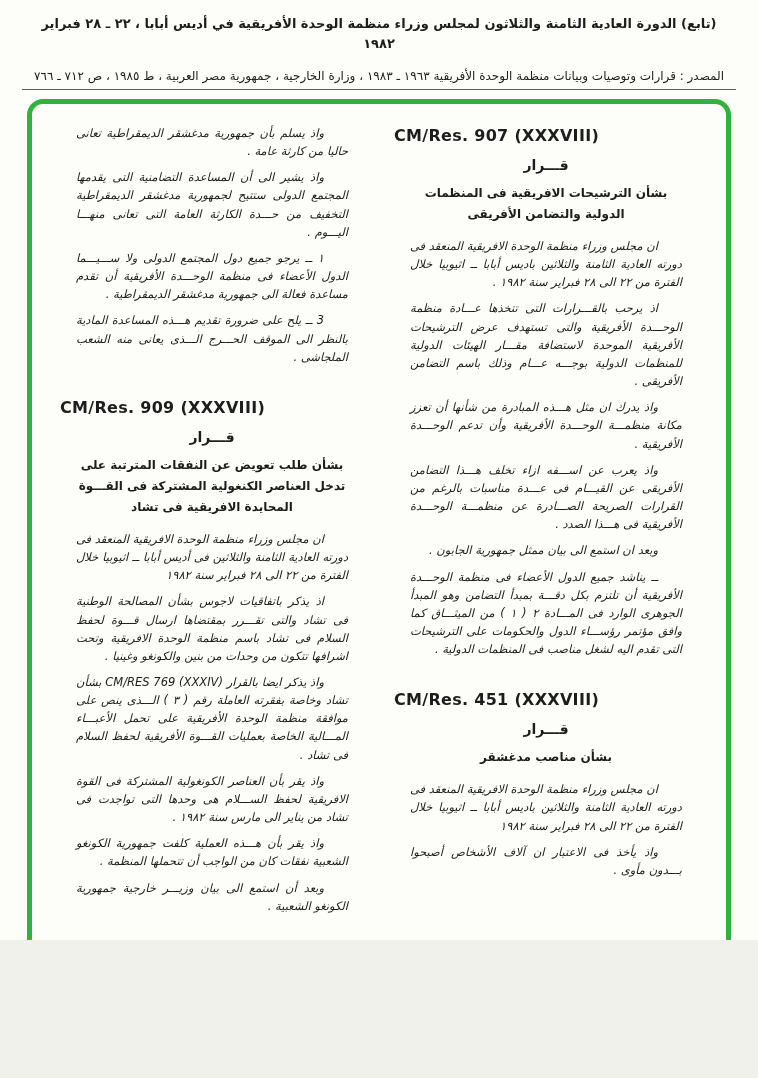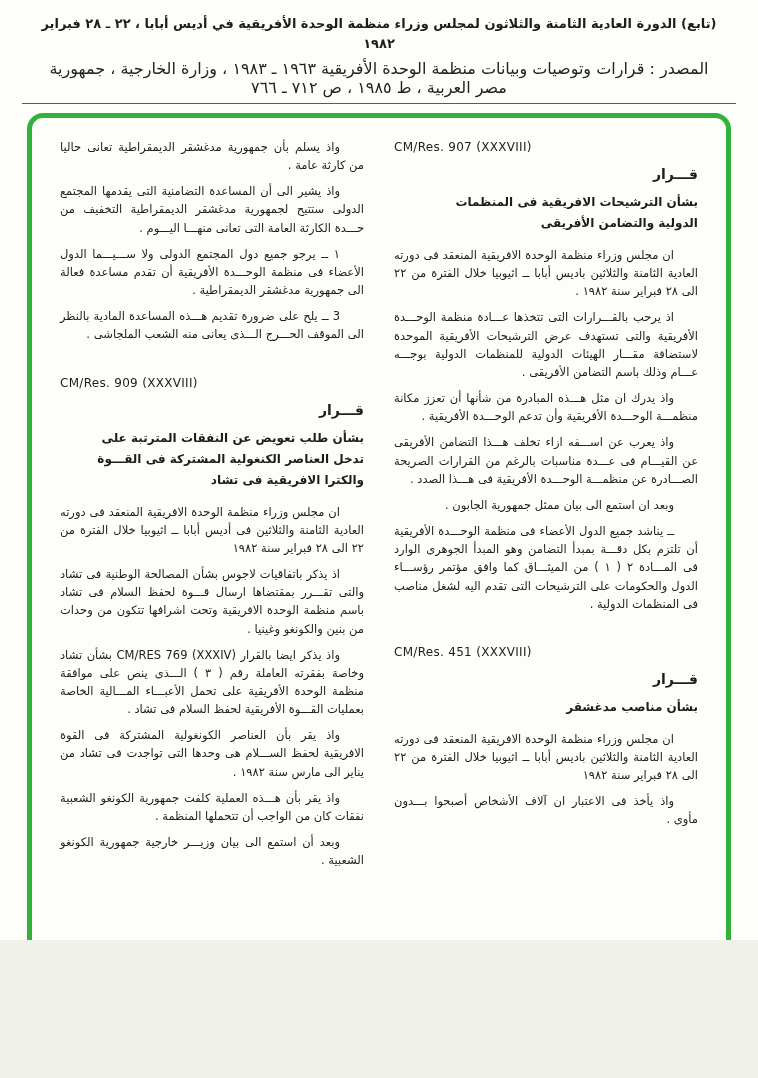"المصدر : قرارات وتوصيات وبيانات" .header-source { font-size: 16px -> 12px; margin-top: 6px -> 16px }
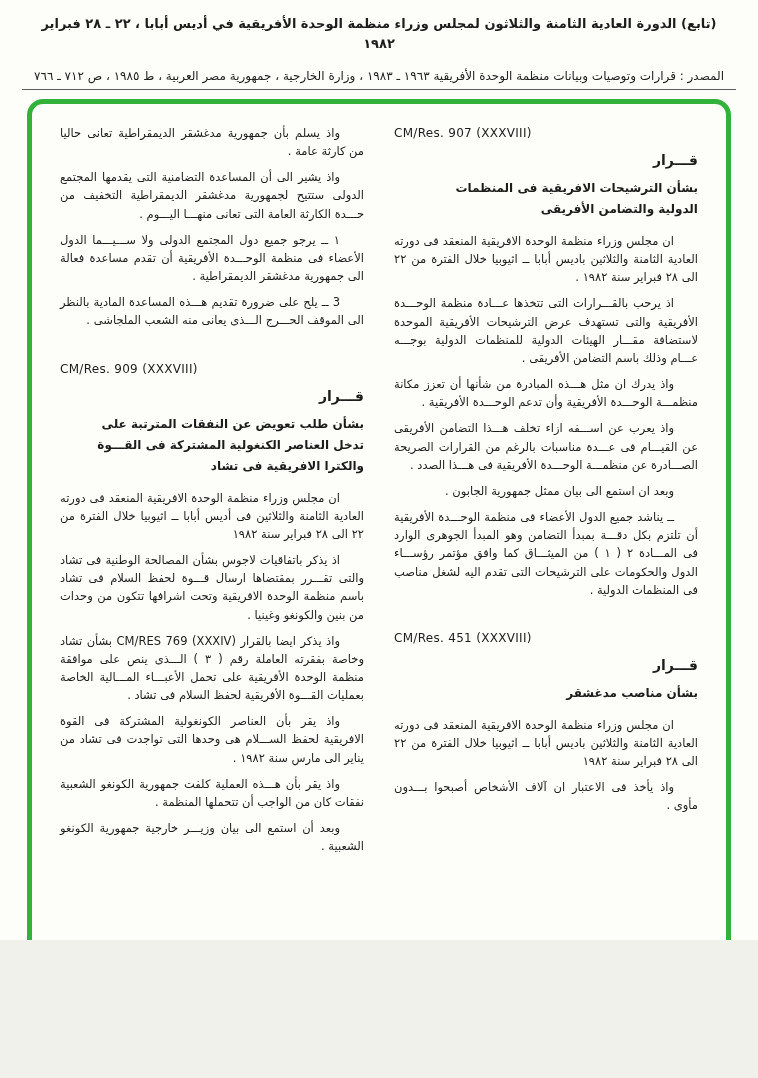"واذ يسلم بأن جمهورية مدغشقر" p.body { font-style: none -> italic; margin: 0 0 8px -> 0 16px 8px }
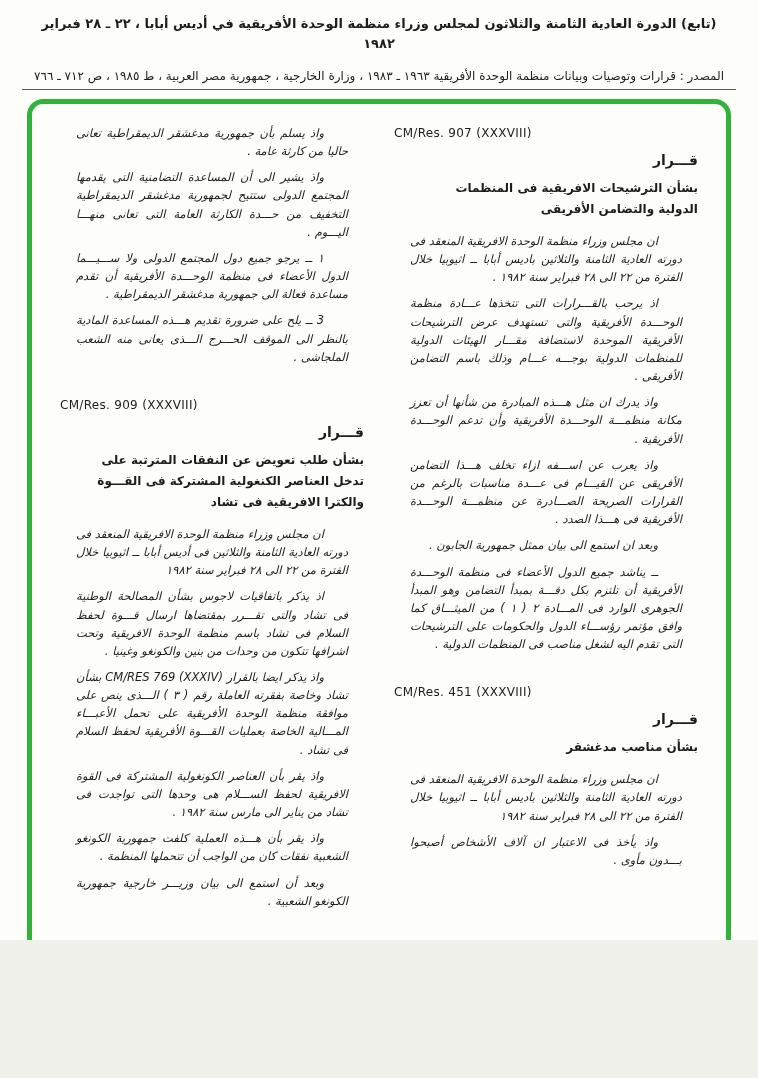"CM/Res. 907 (XXXVIII)" .res-ref { font-size: 12px -> 16px; font-weight: 400 -> 700 }
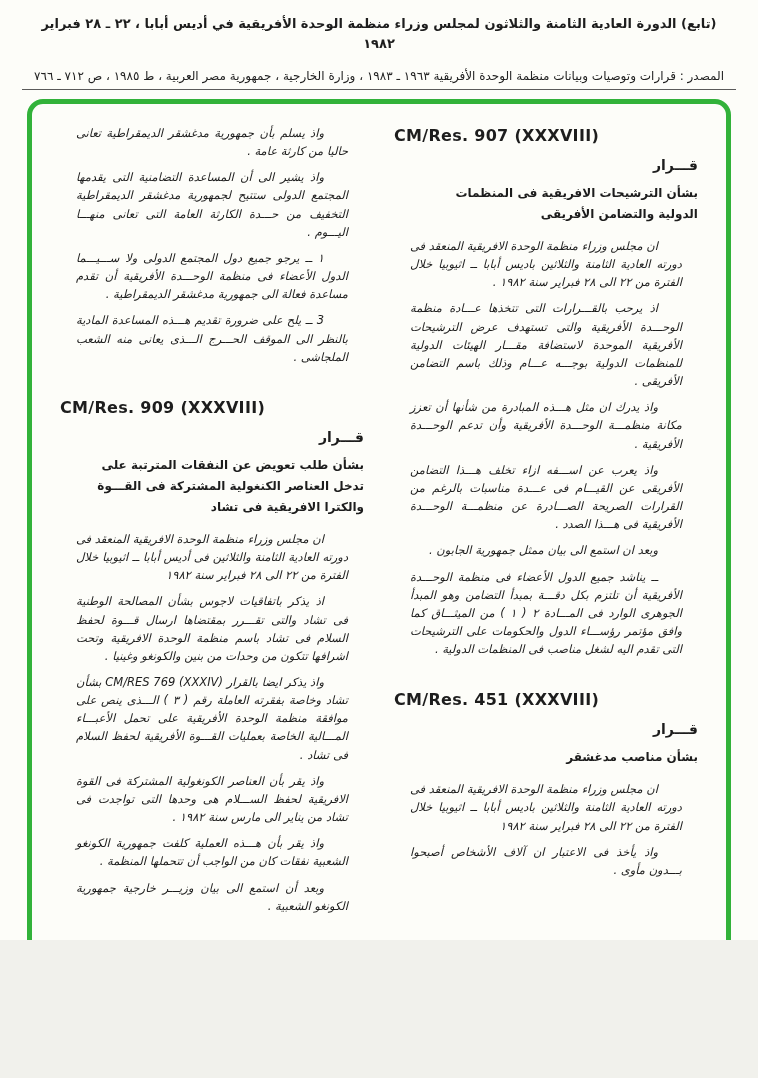"قـــرار" .res-heading { text-align: none -> center }
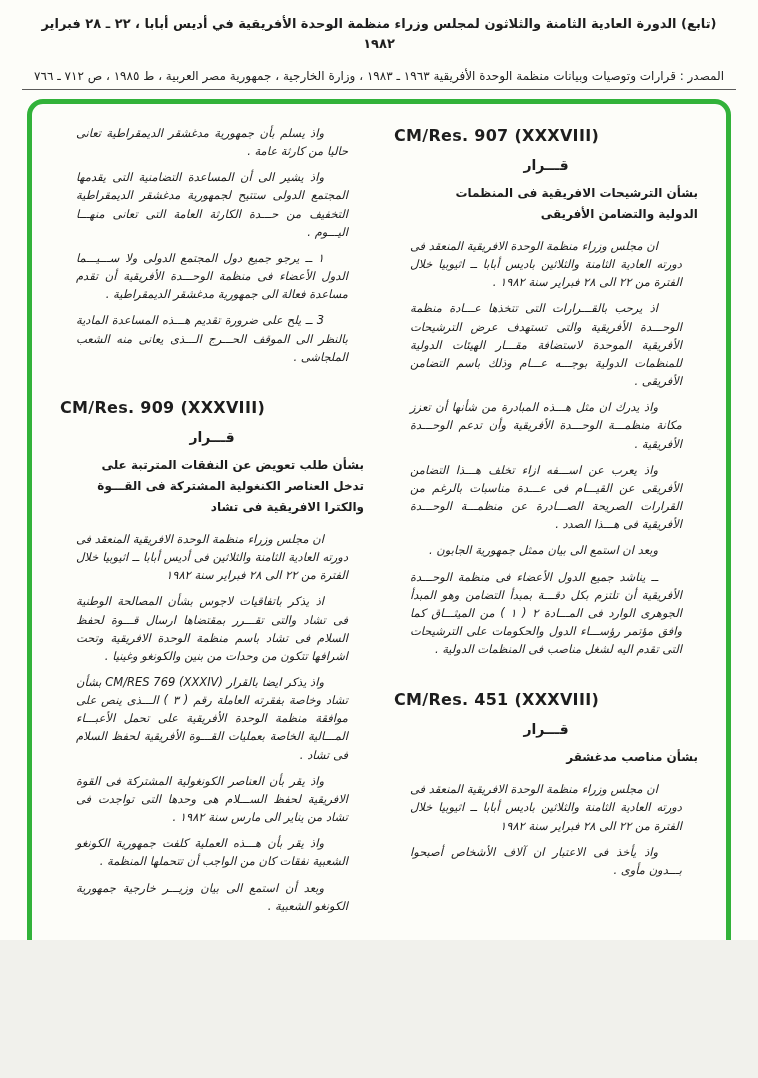"بشأن الترشيحات الافريقية فى المنظمات" .res-title { text-align: right -> center }
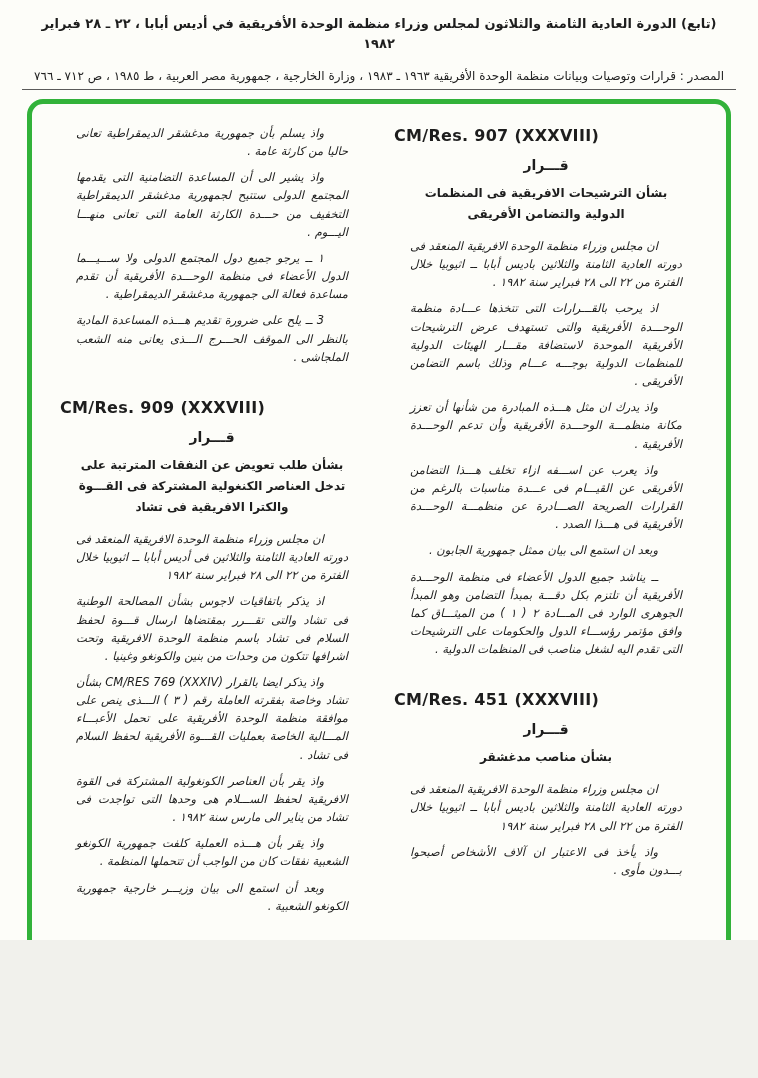"والكترا الافريقية فى تشاد" div.res-title { text: والكترا -> المحايدة }
